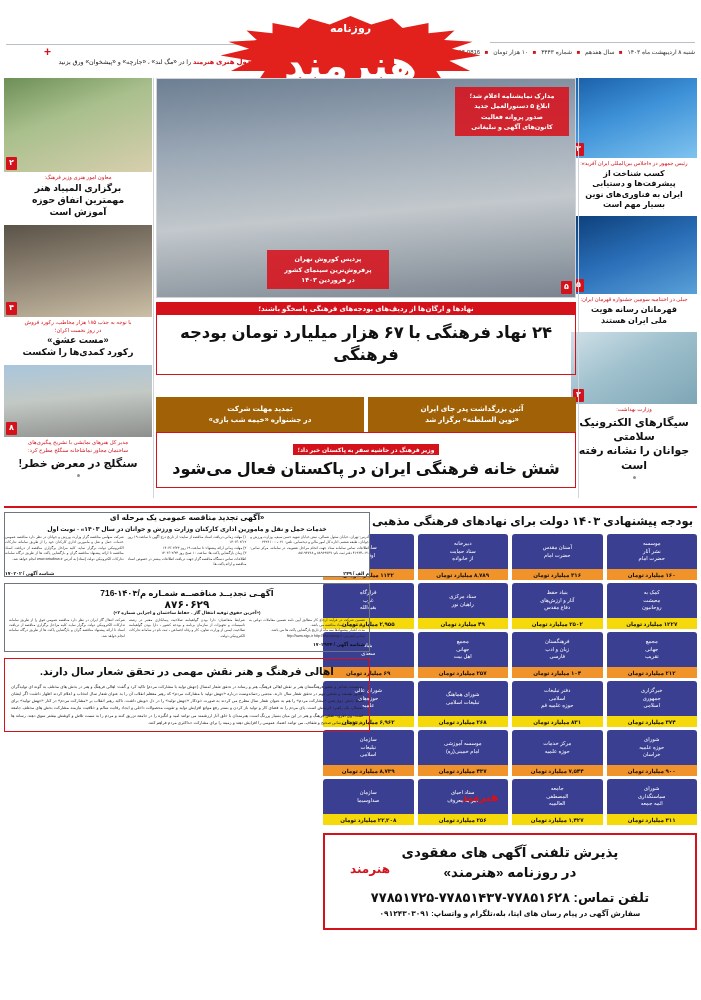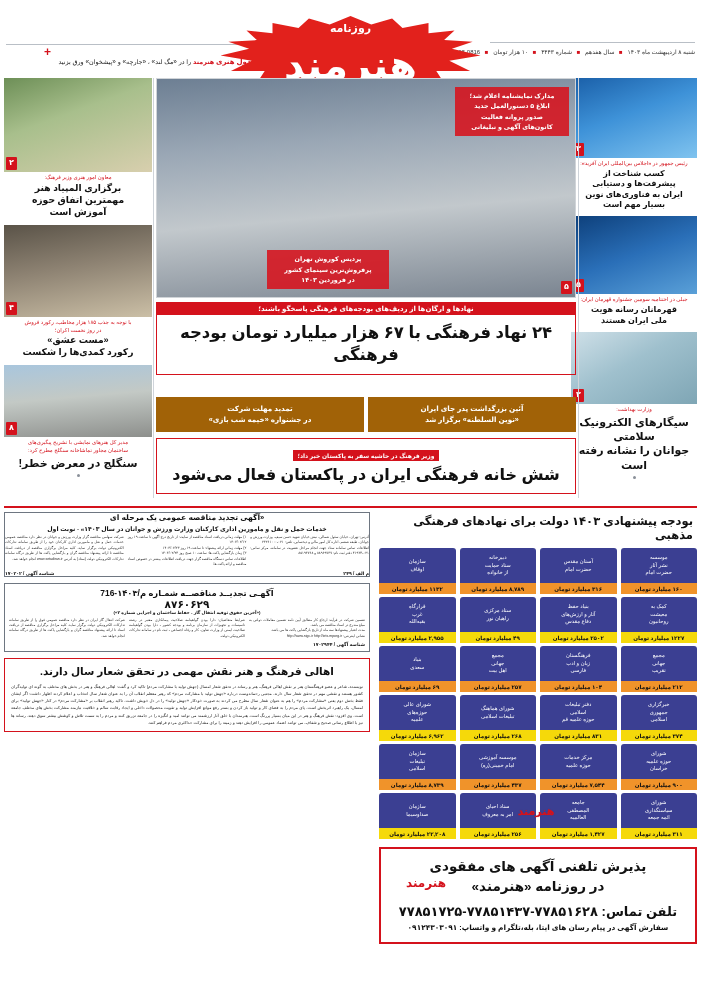"شش خانه فرهنگی ایران در" .second { margin-top: 6px -> 0 }
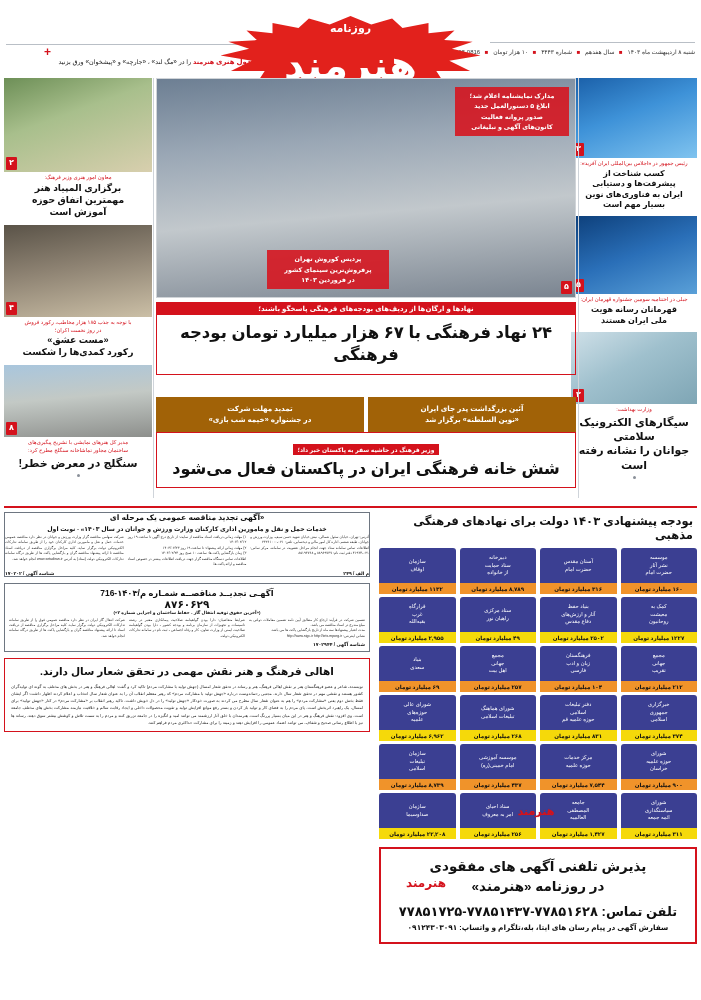"بودجه پیشنهادی ۱۴۰۳ دولت برای" .lower-right { width: 318px -> 374px }
